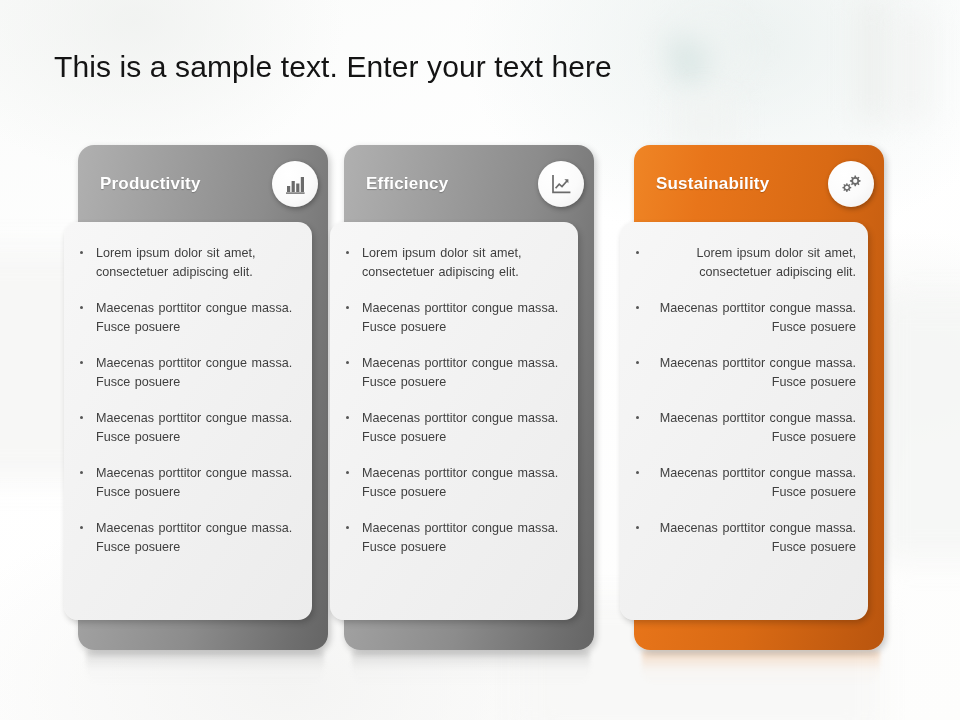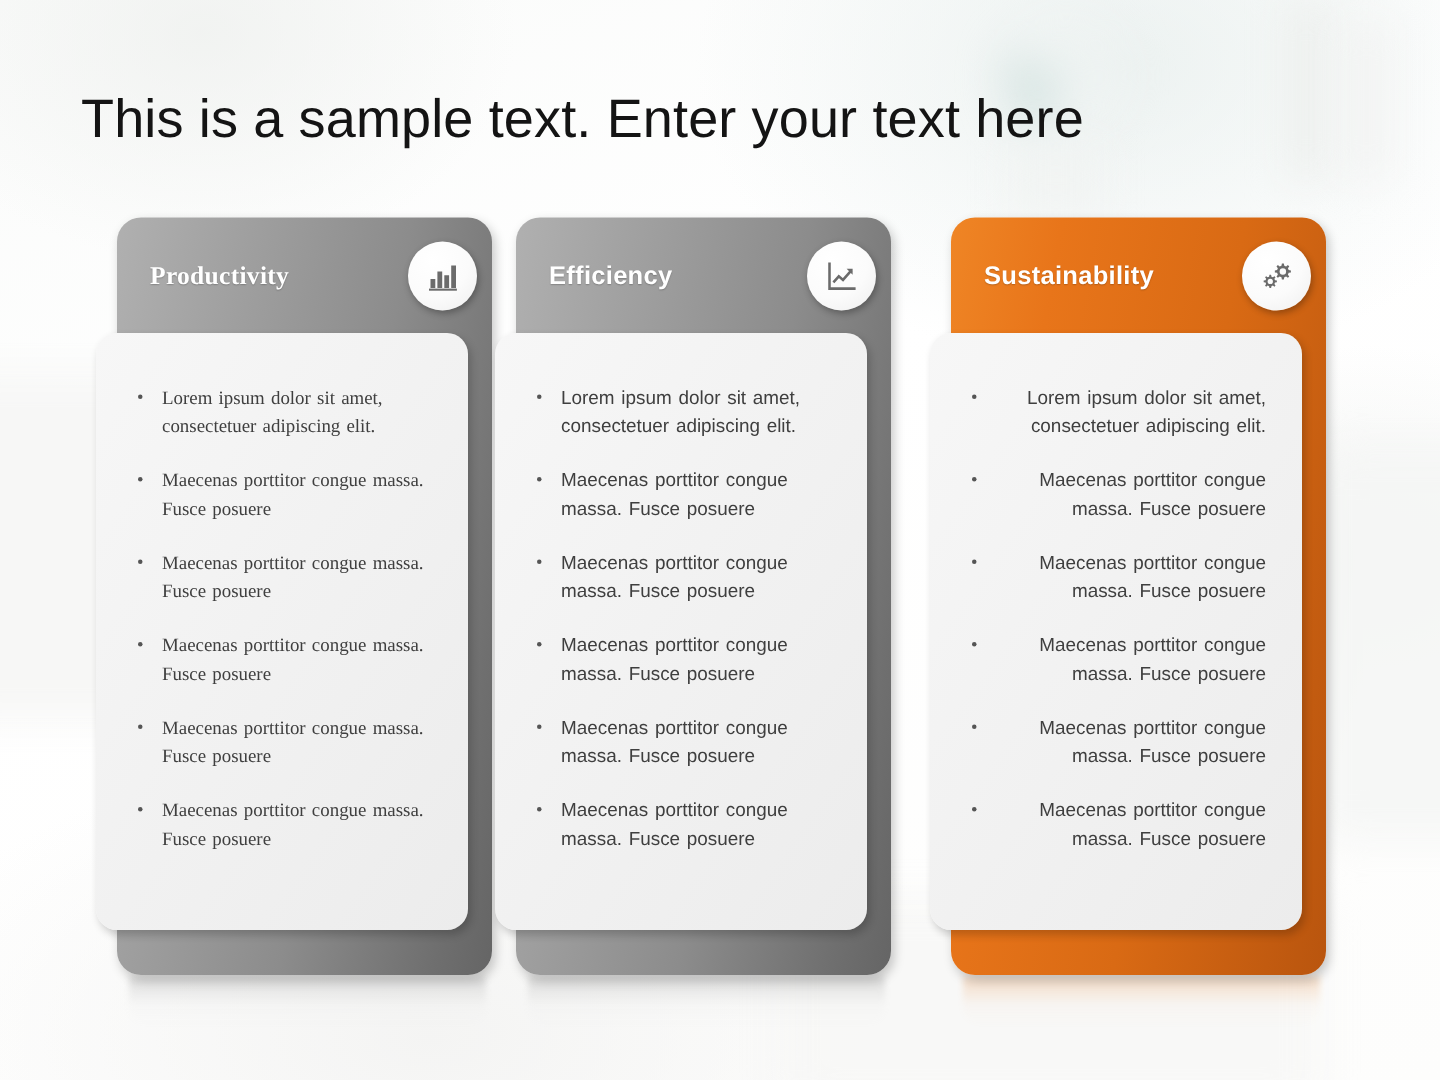"This is a sample text." #title { font-size: 36px -> 30px; margin-top: 12px -> none }
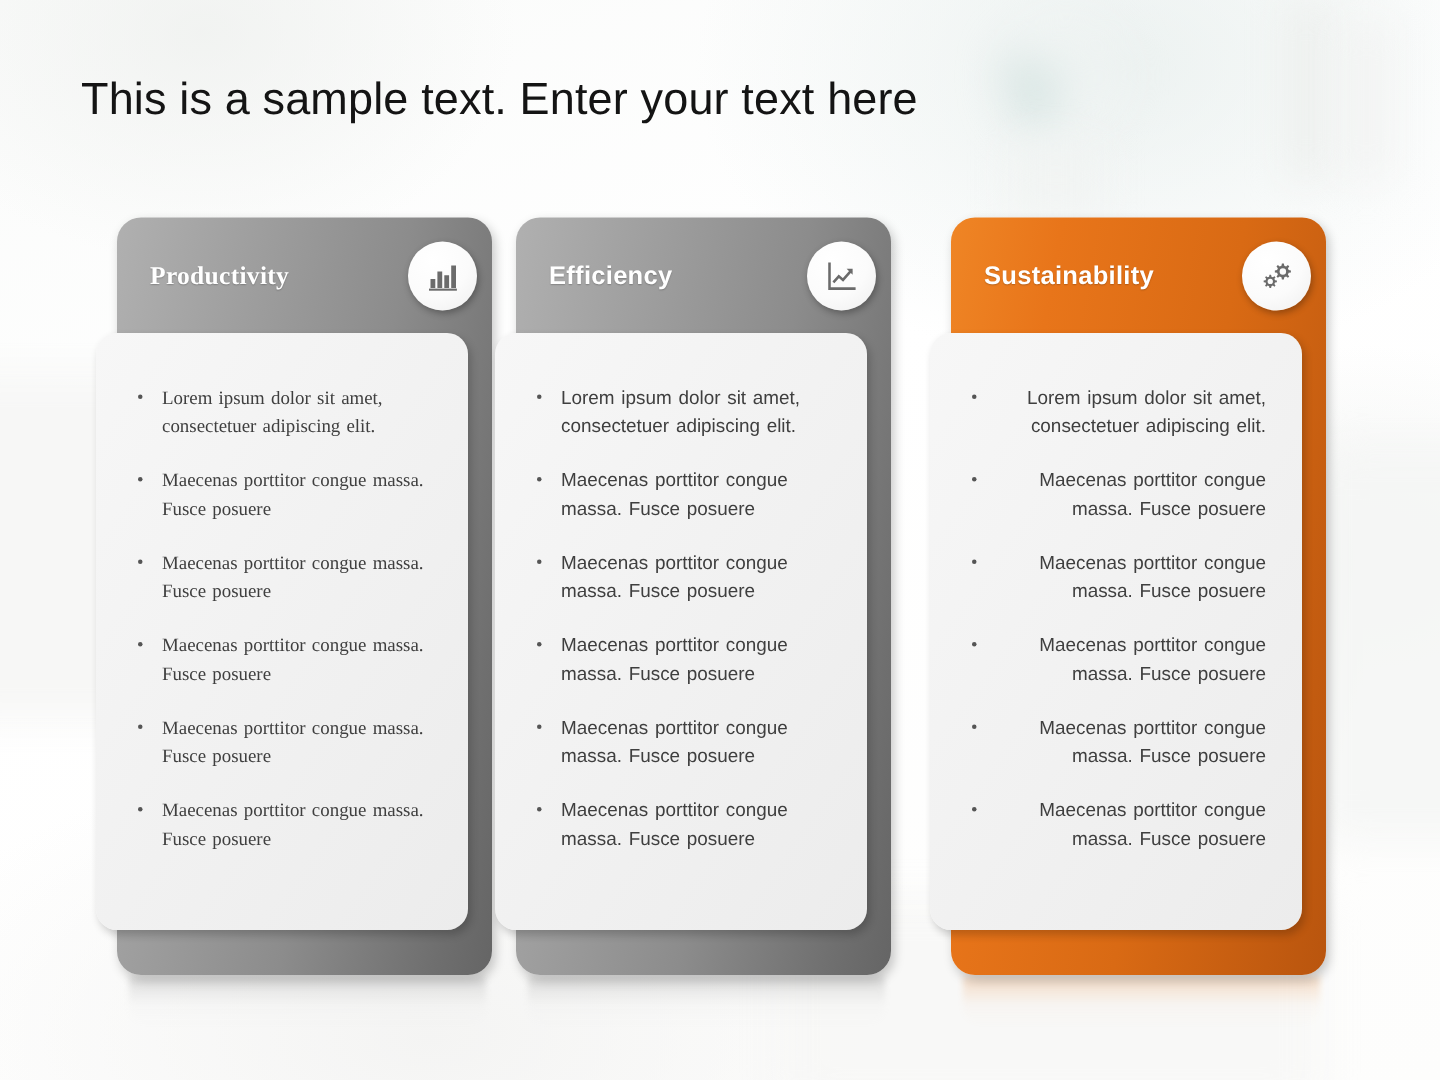"Productivity" #card-0 { font-family: Liberation Serif, serif -> none }
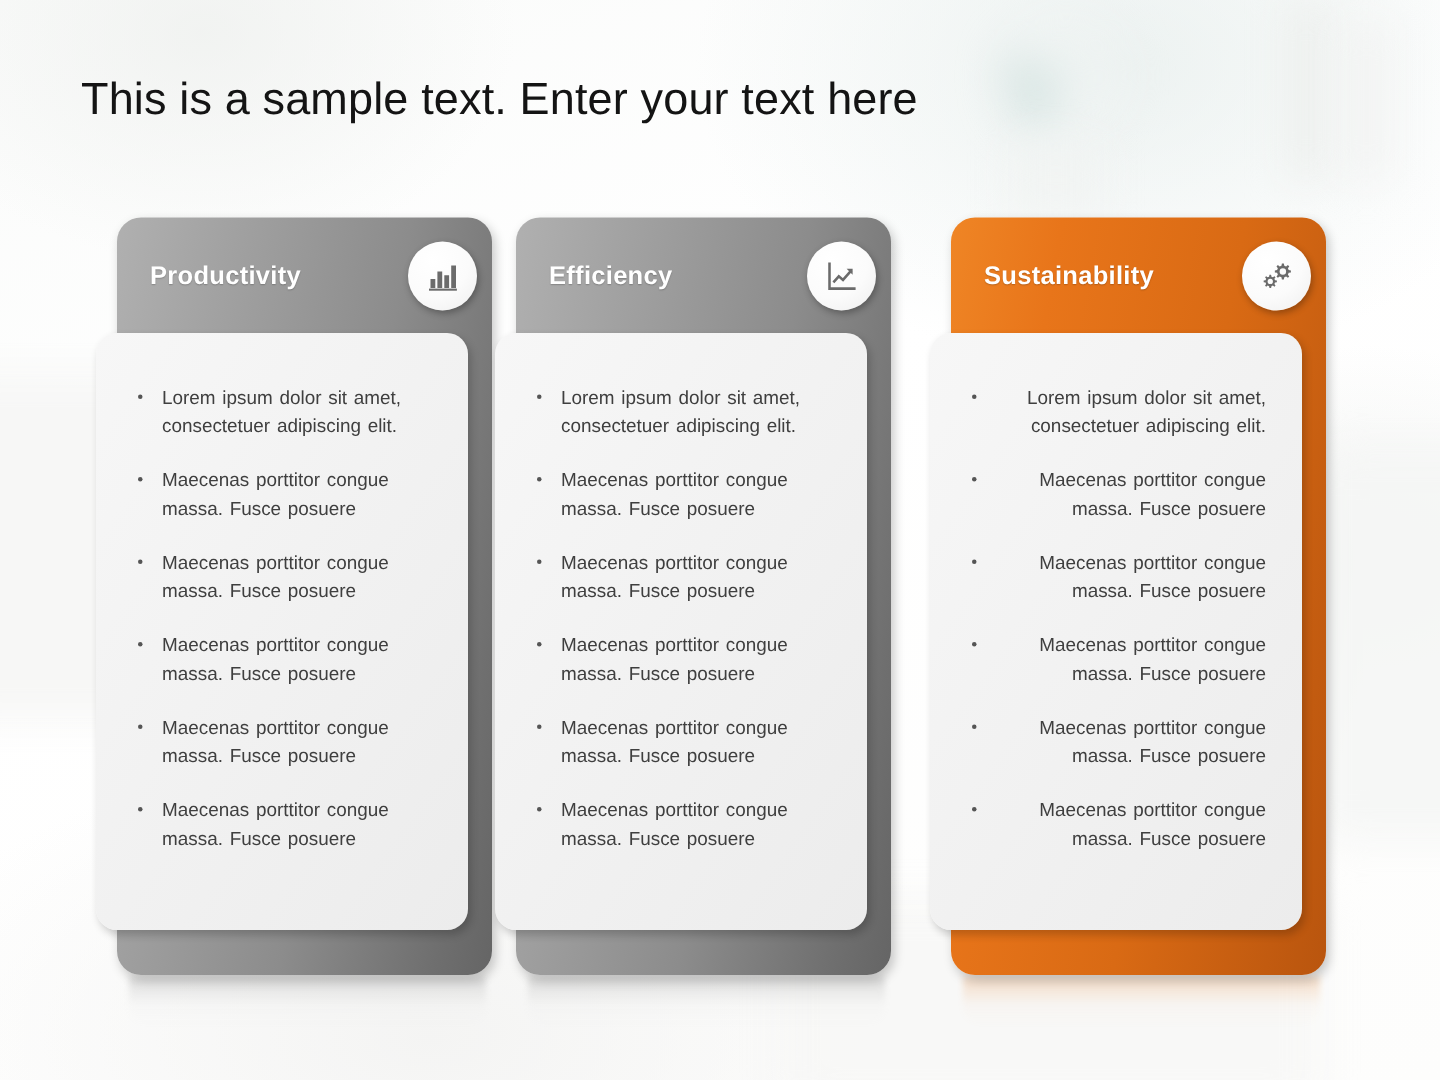"Lorem ipsum dolor sit amet," .bullets { margin: 12px -> 0 }
